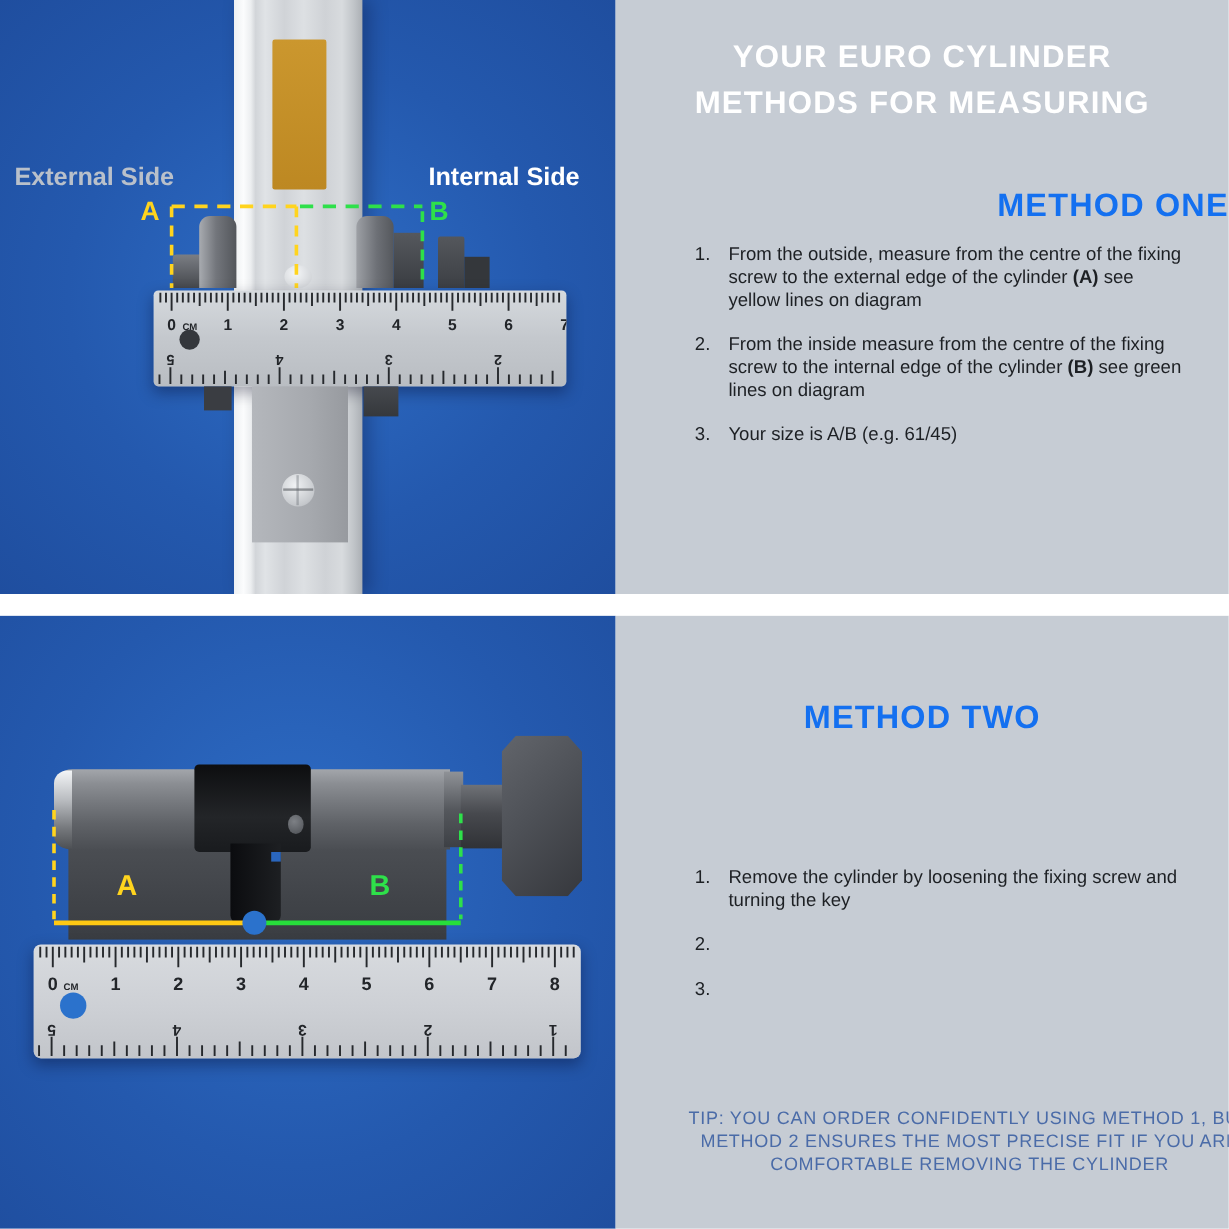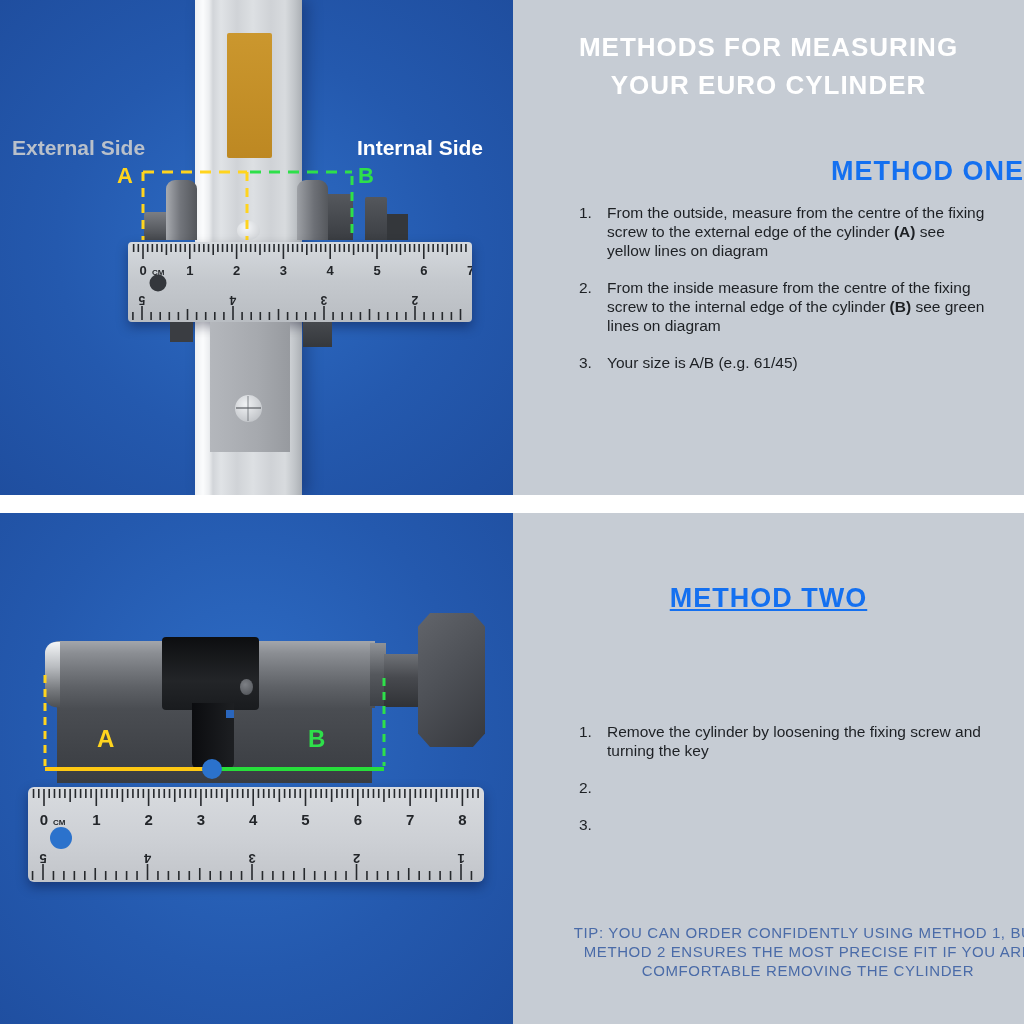"METHODS FOR MEASURING" div { order: before "YOUR EURO CYLINDER" -> after "YOUR EURO CYLINDER" }
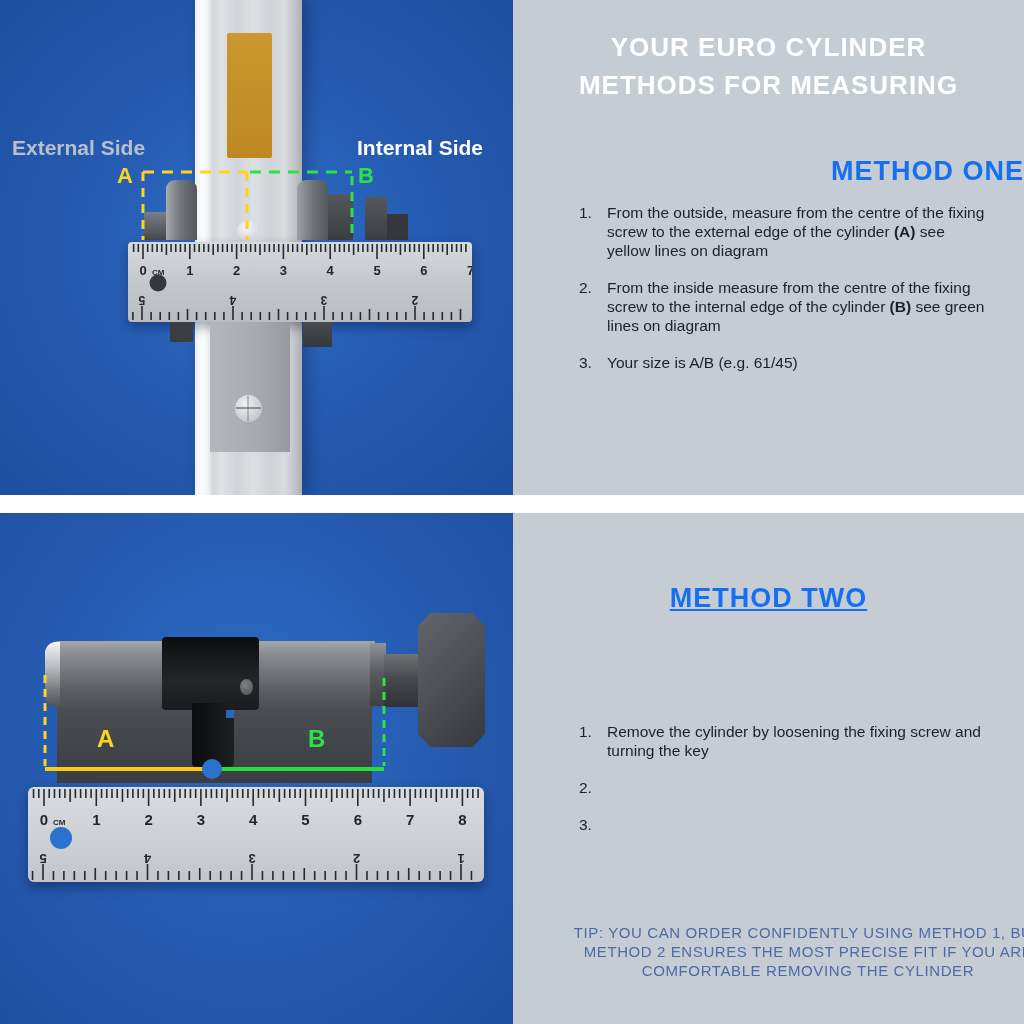"METHOD TWO" #m2-heading { text-decoration: underline -> none }
